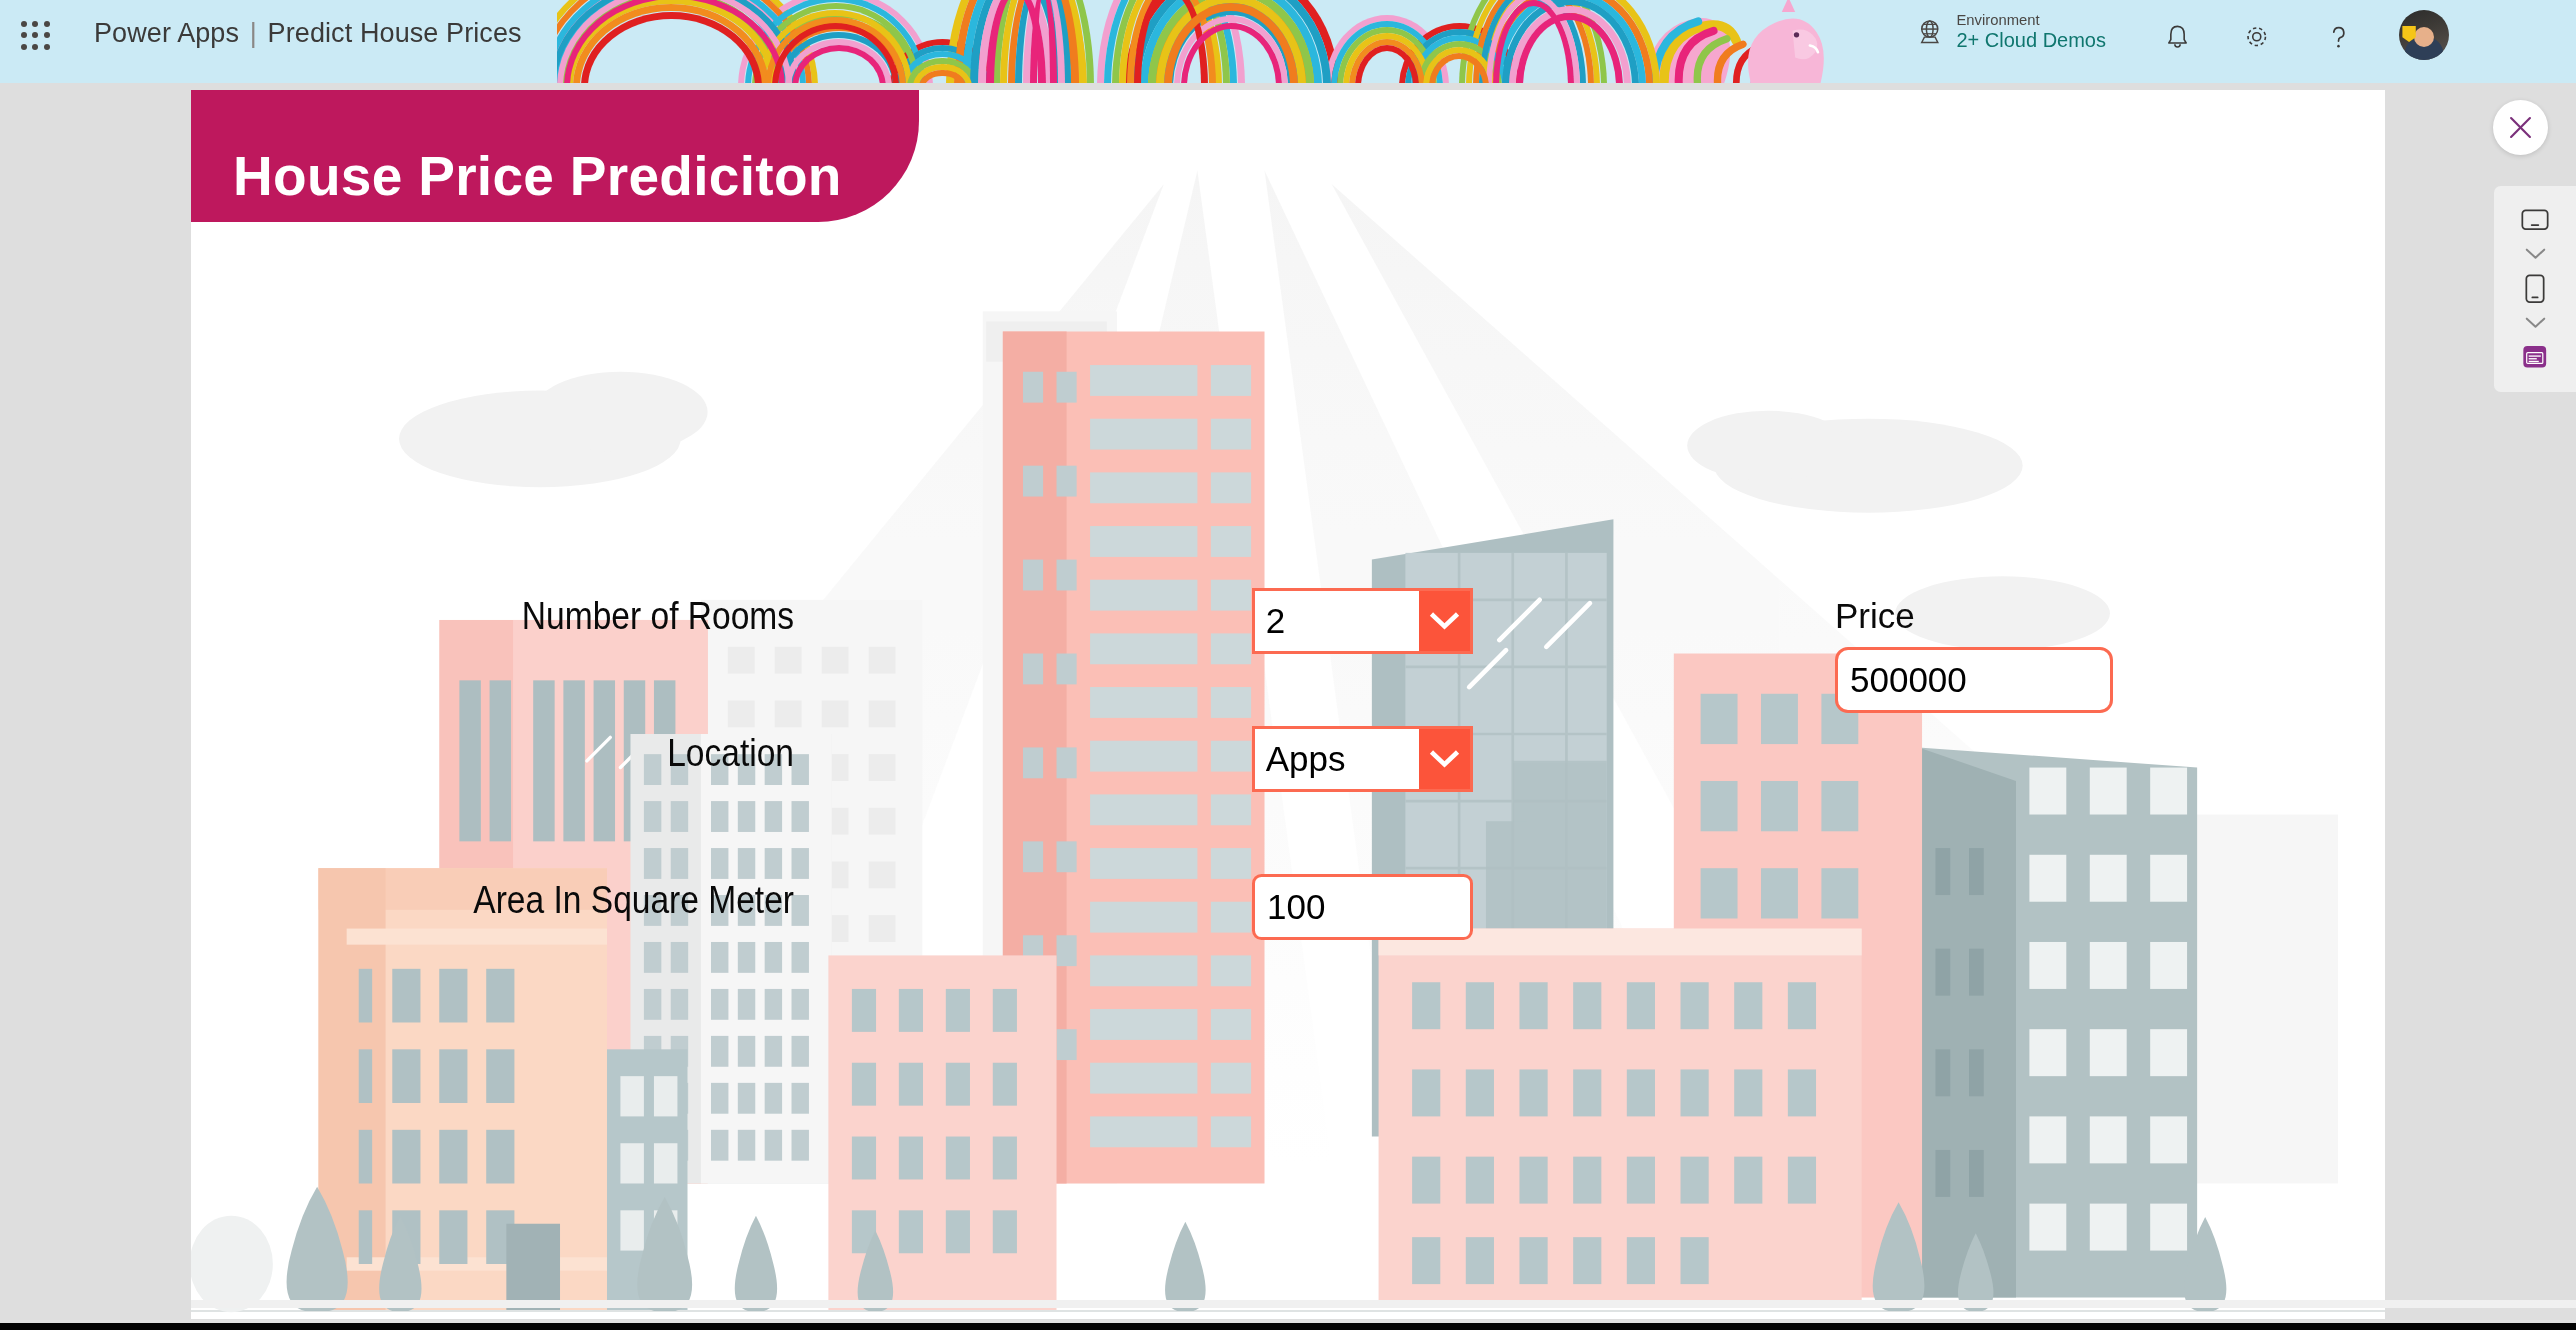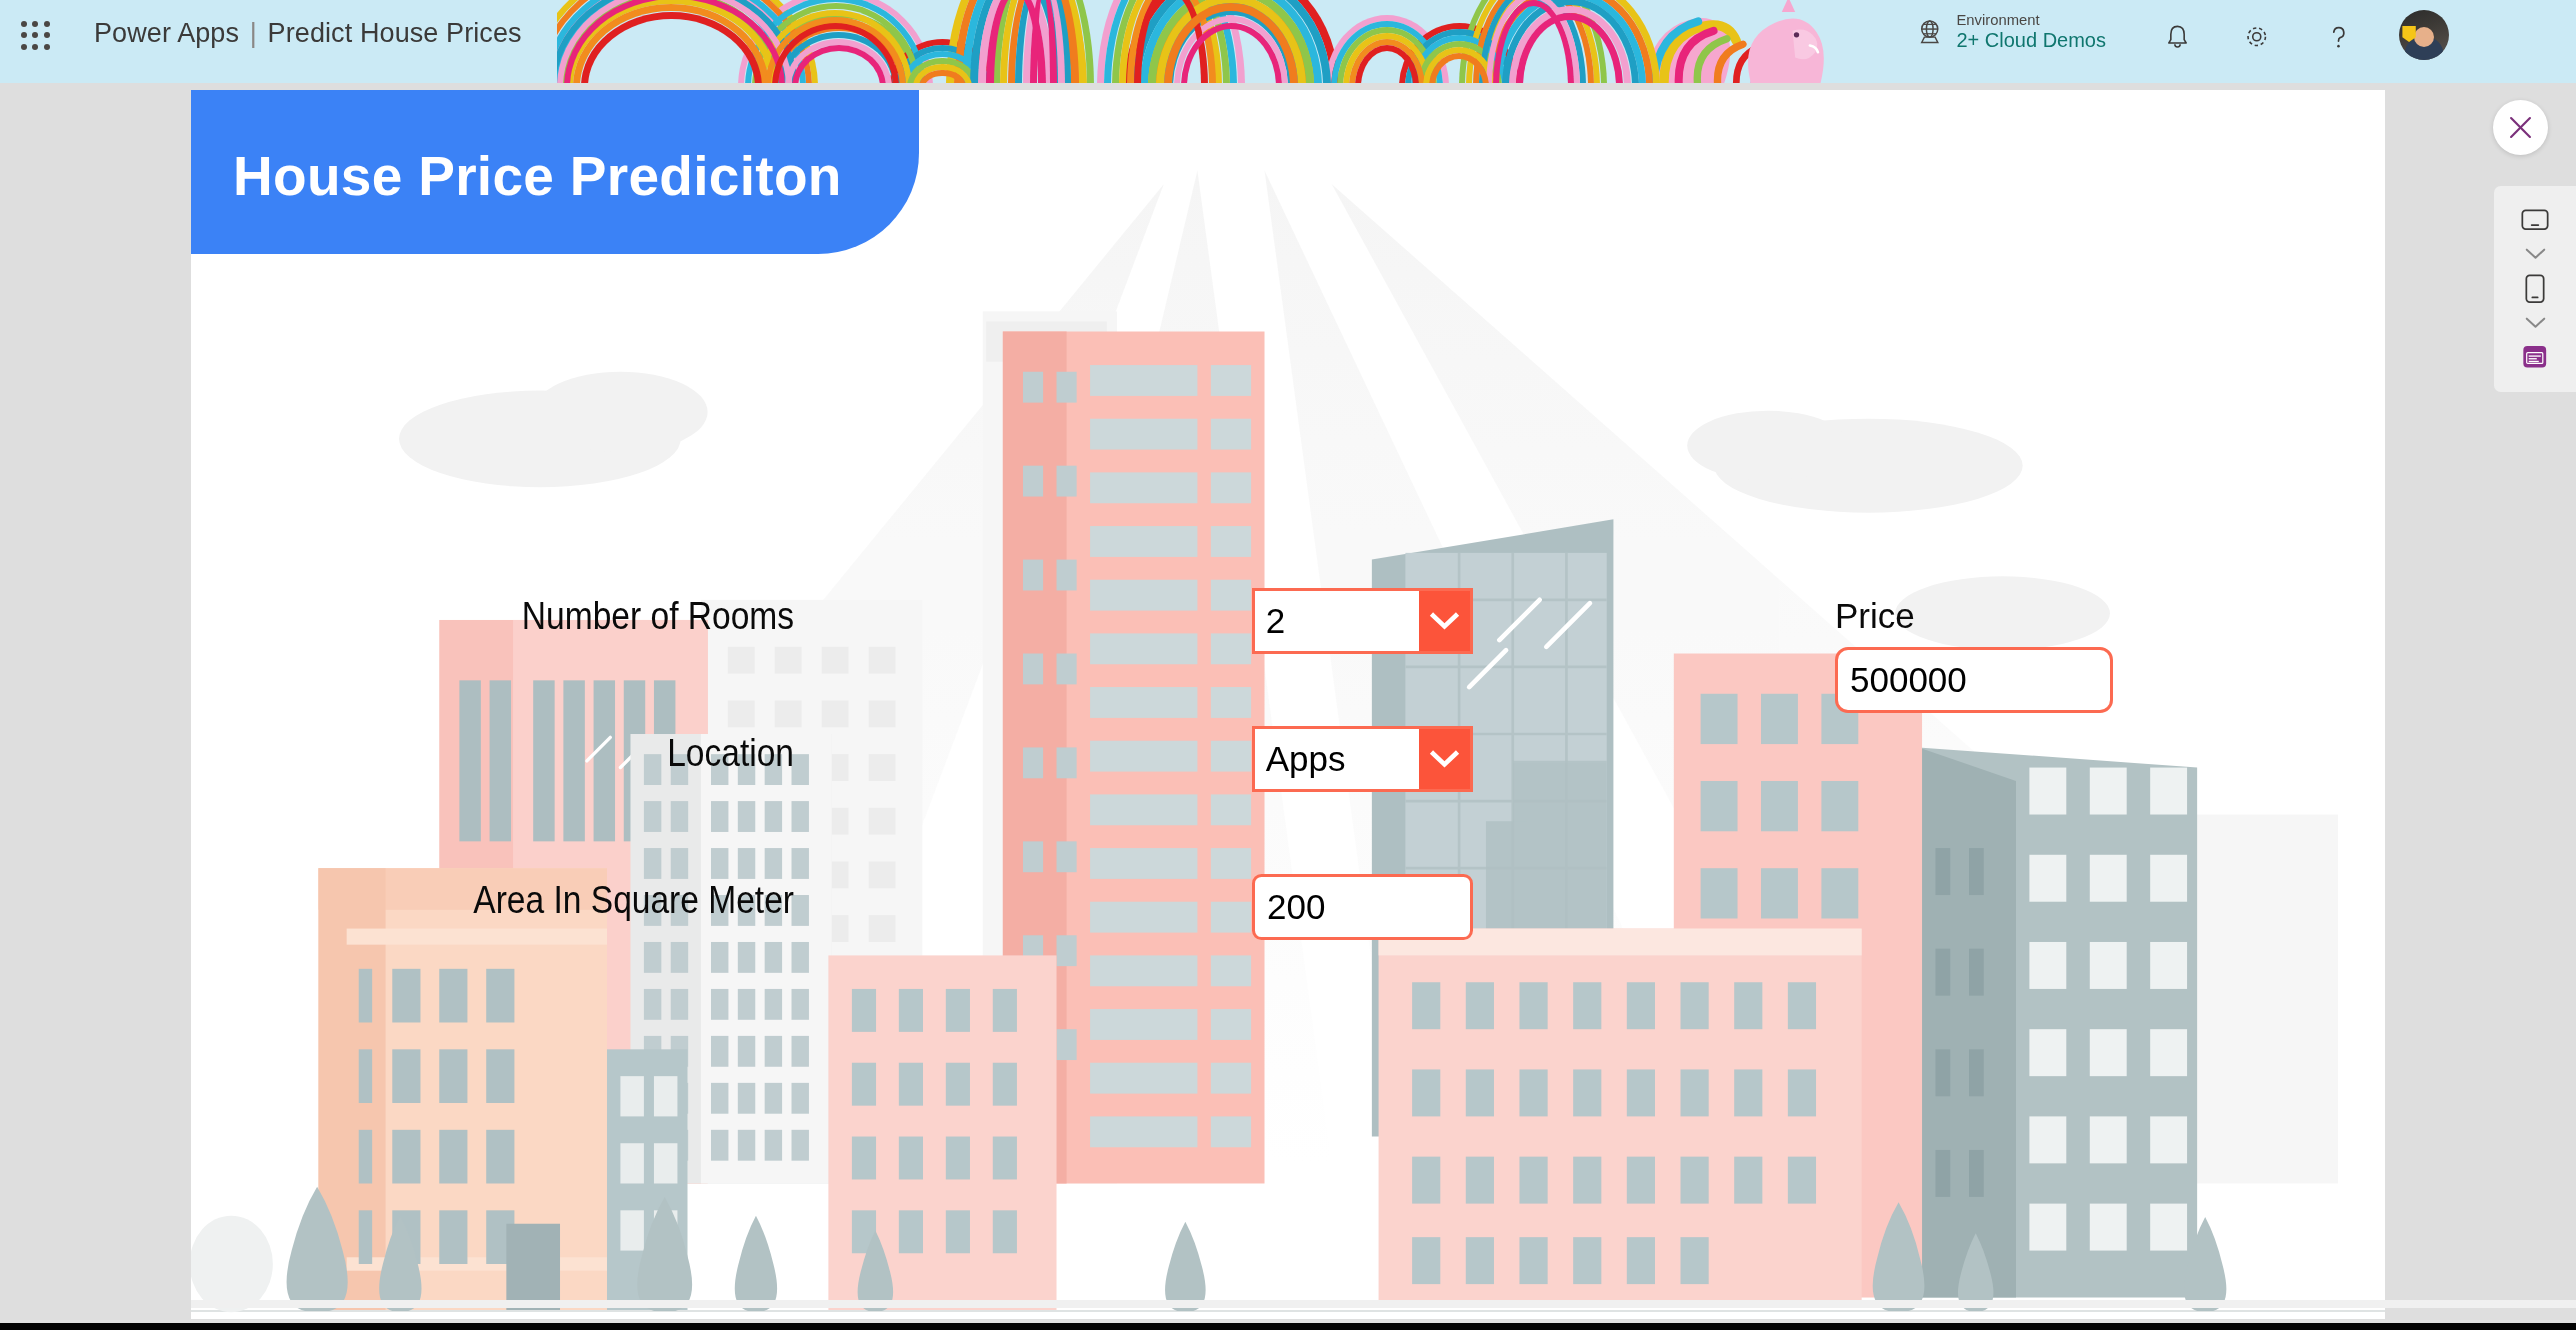"House Price Prediciton" #app-title { background: #3b82f6 -> #be185d; height: 164px -> 132px }
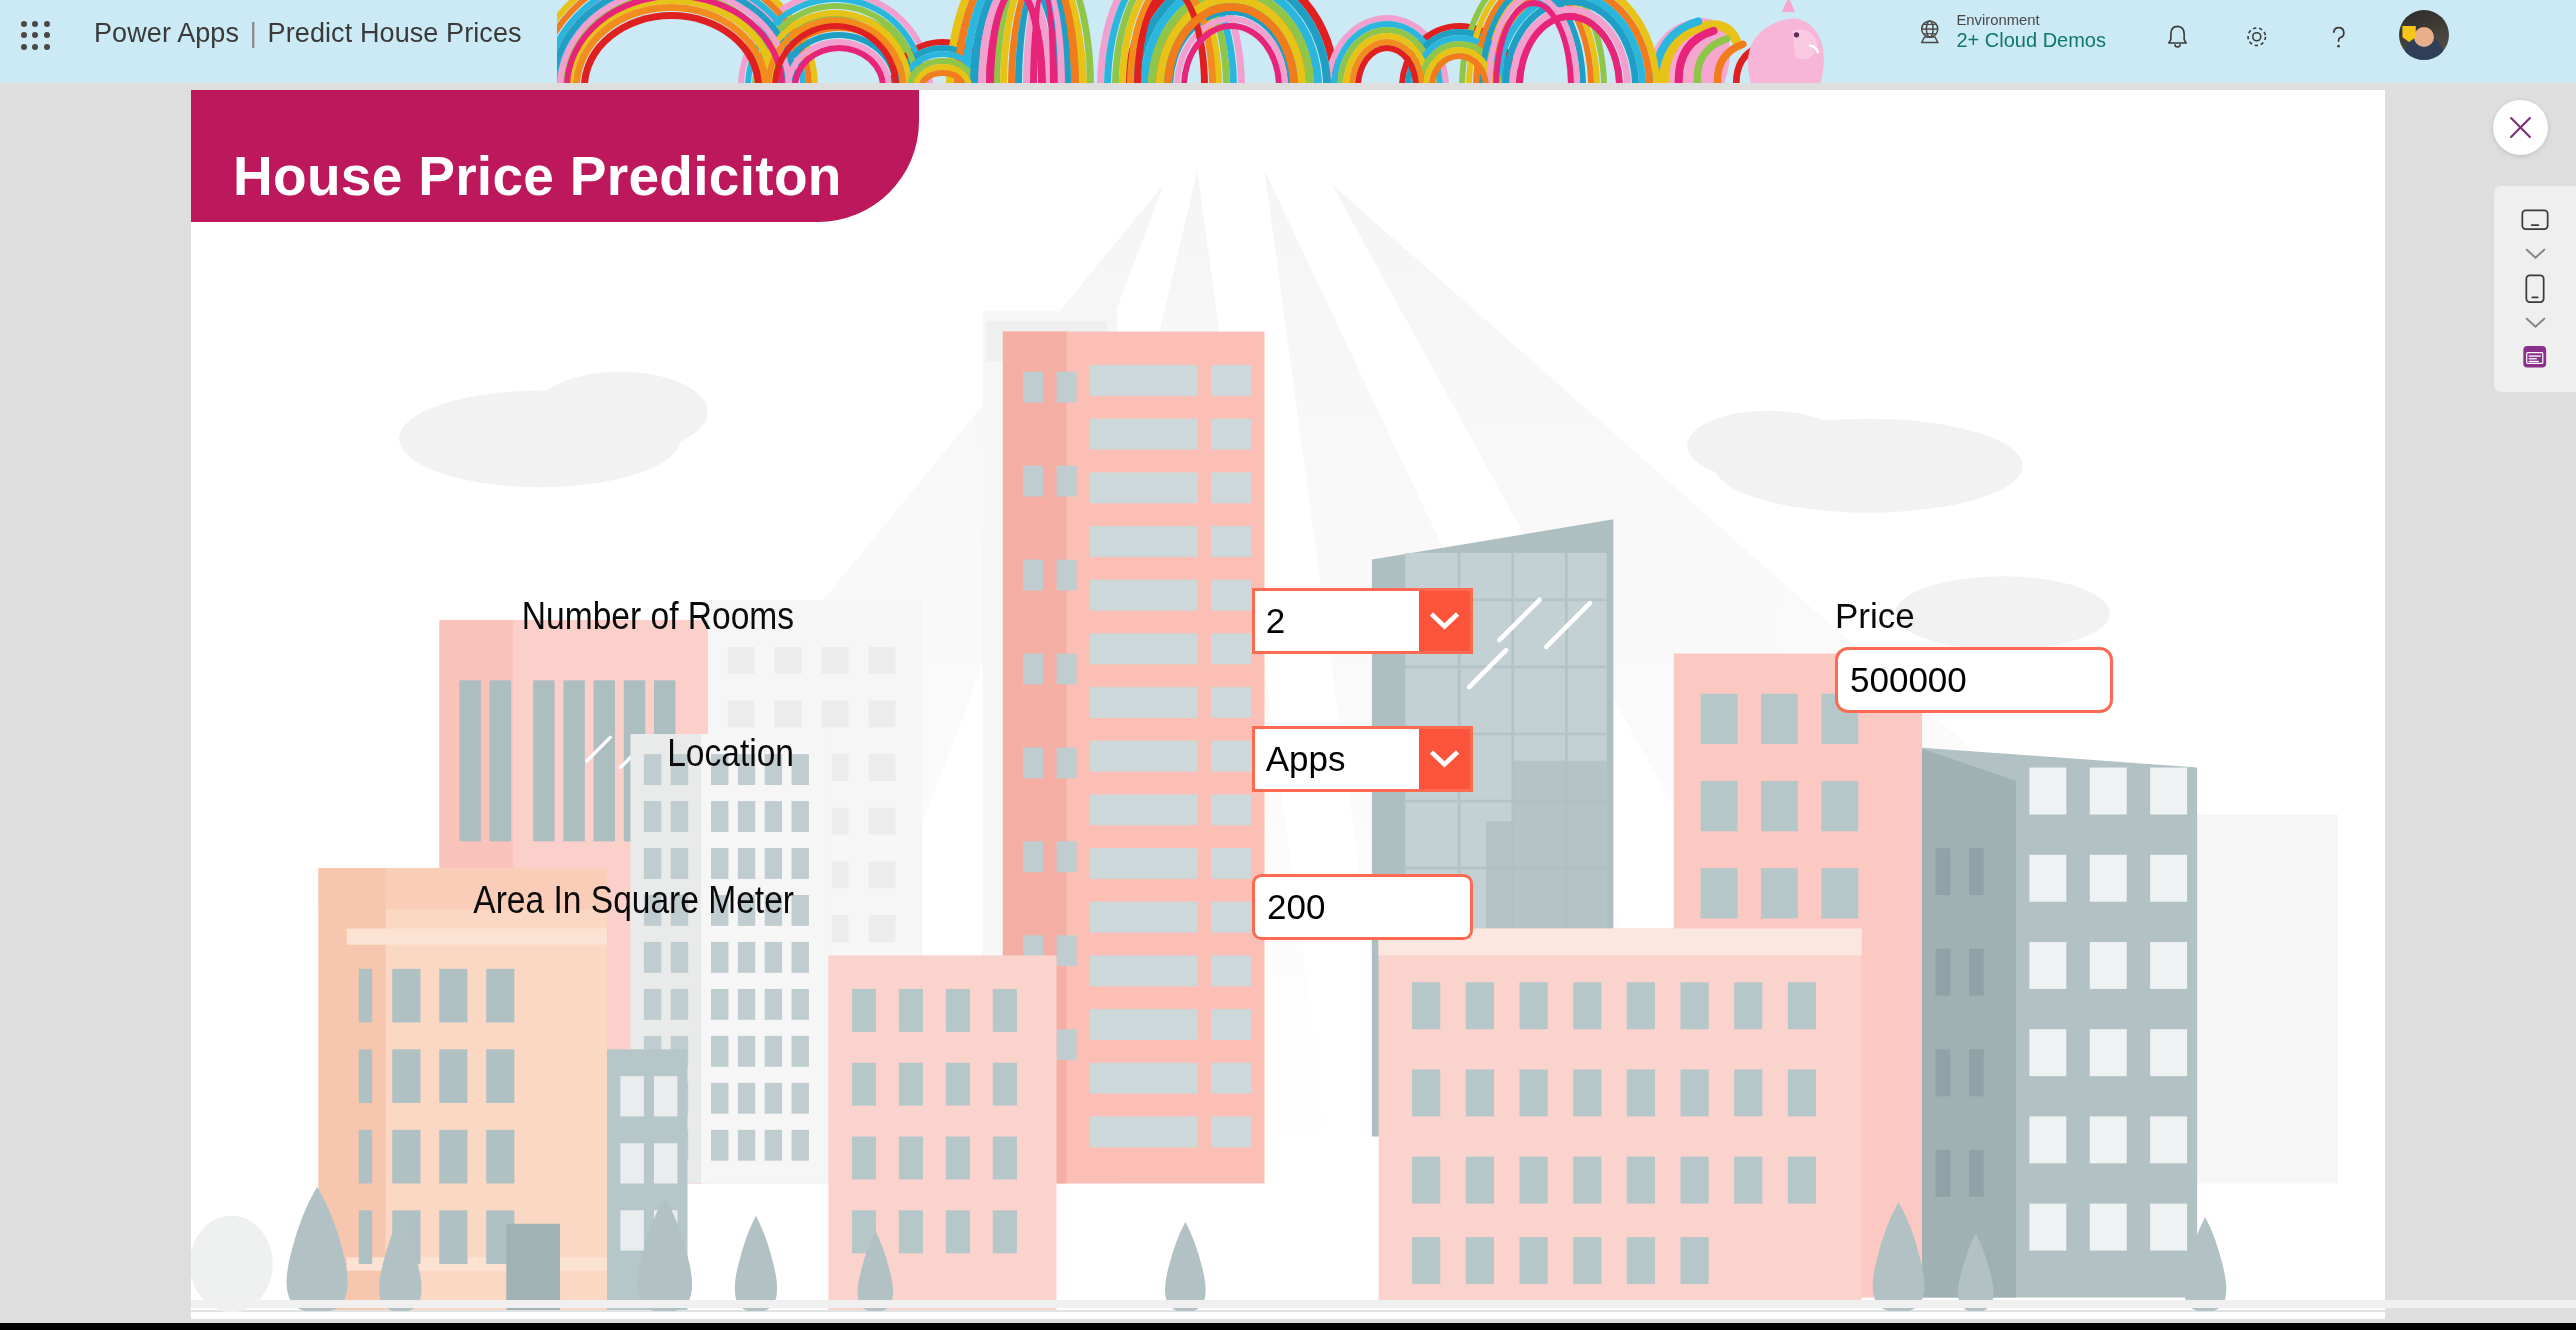"200" div.textbox { text: 200 -> 100 }
